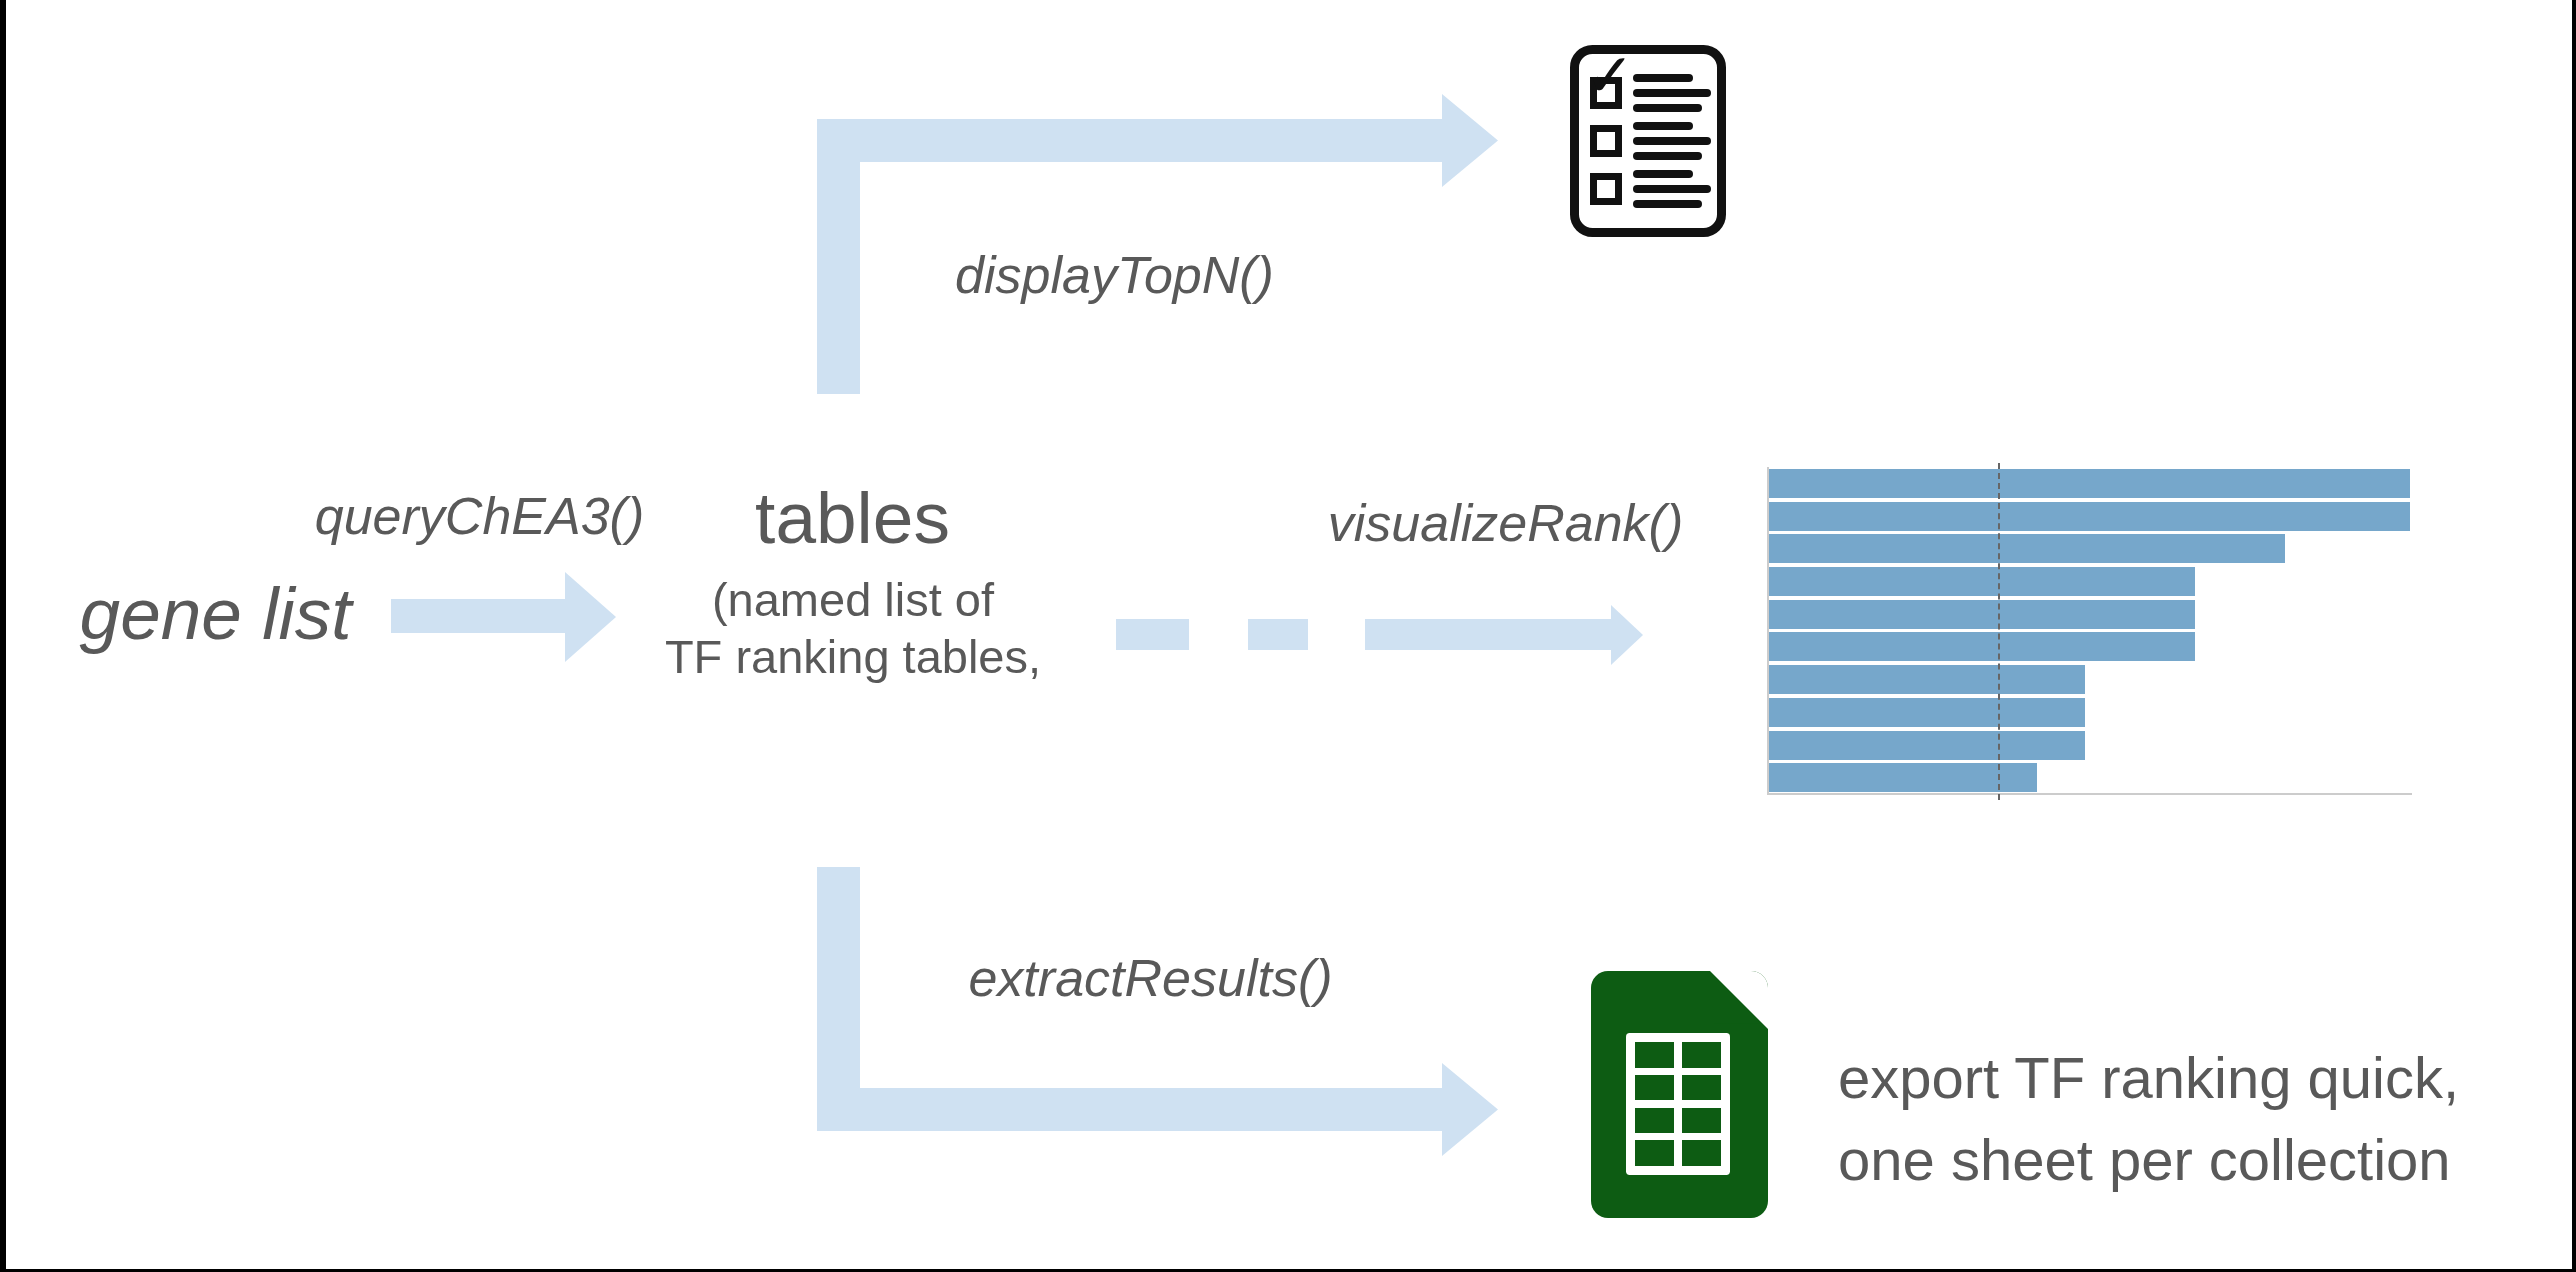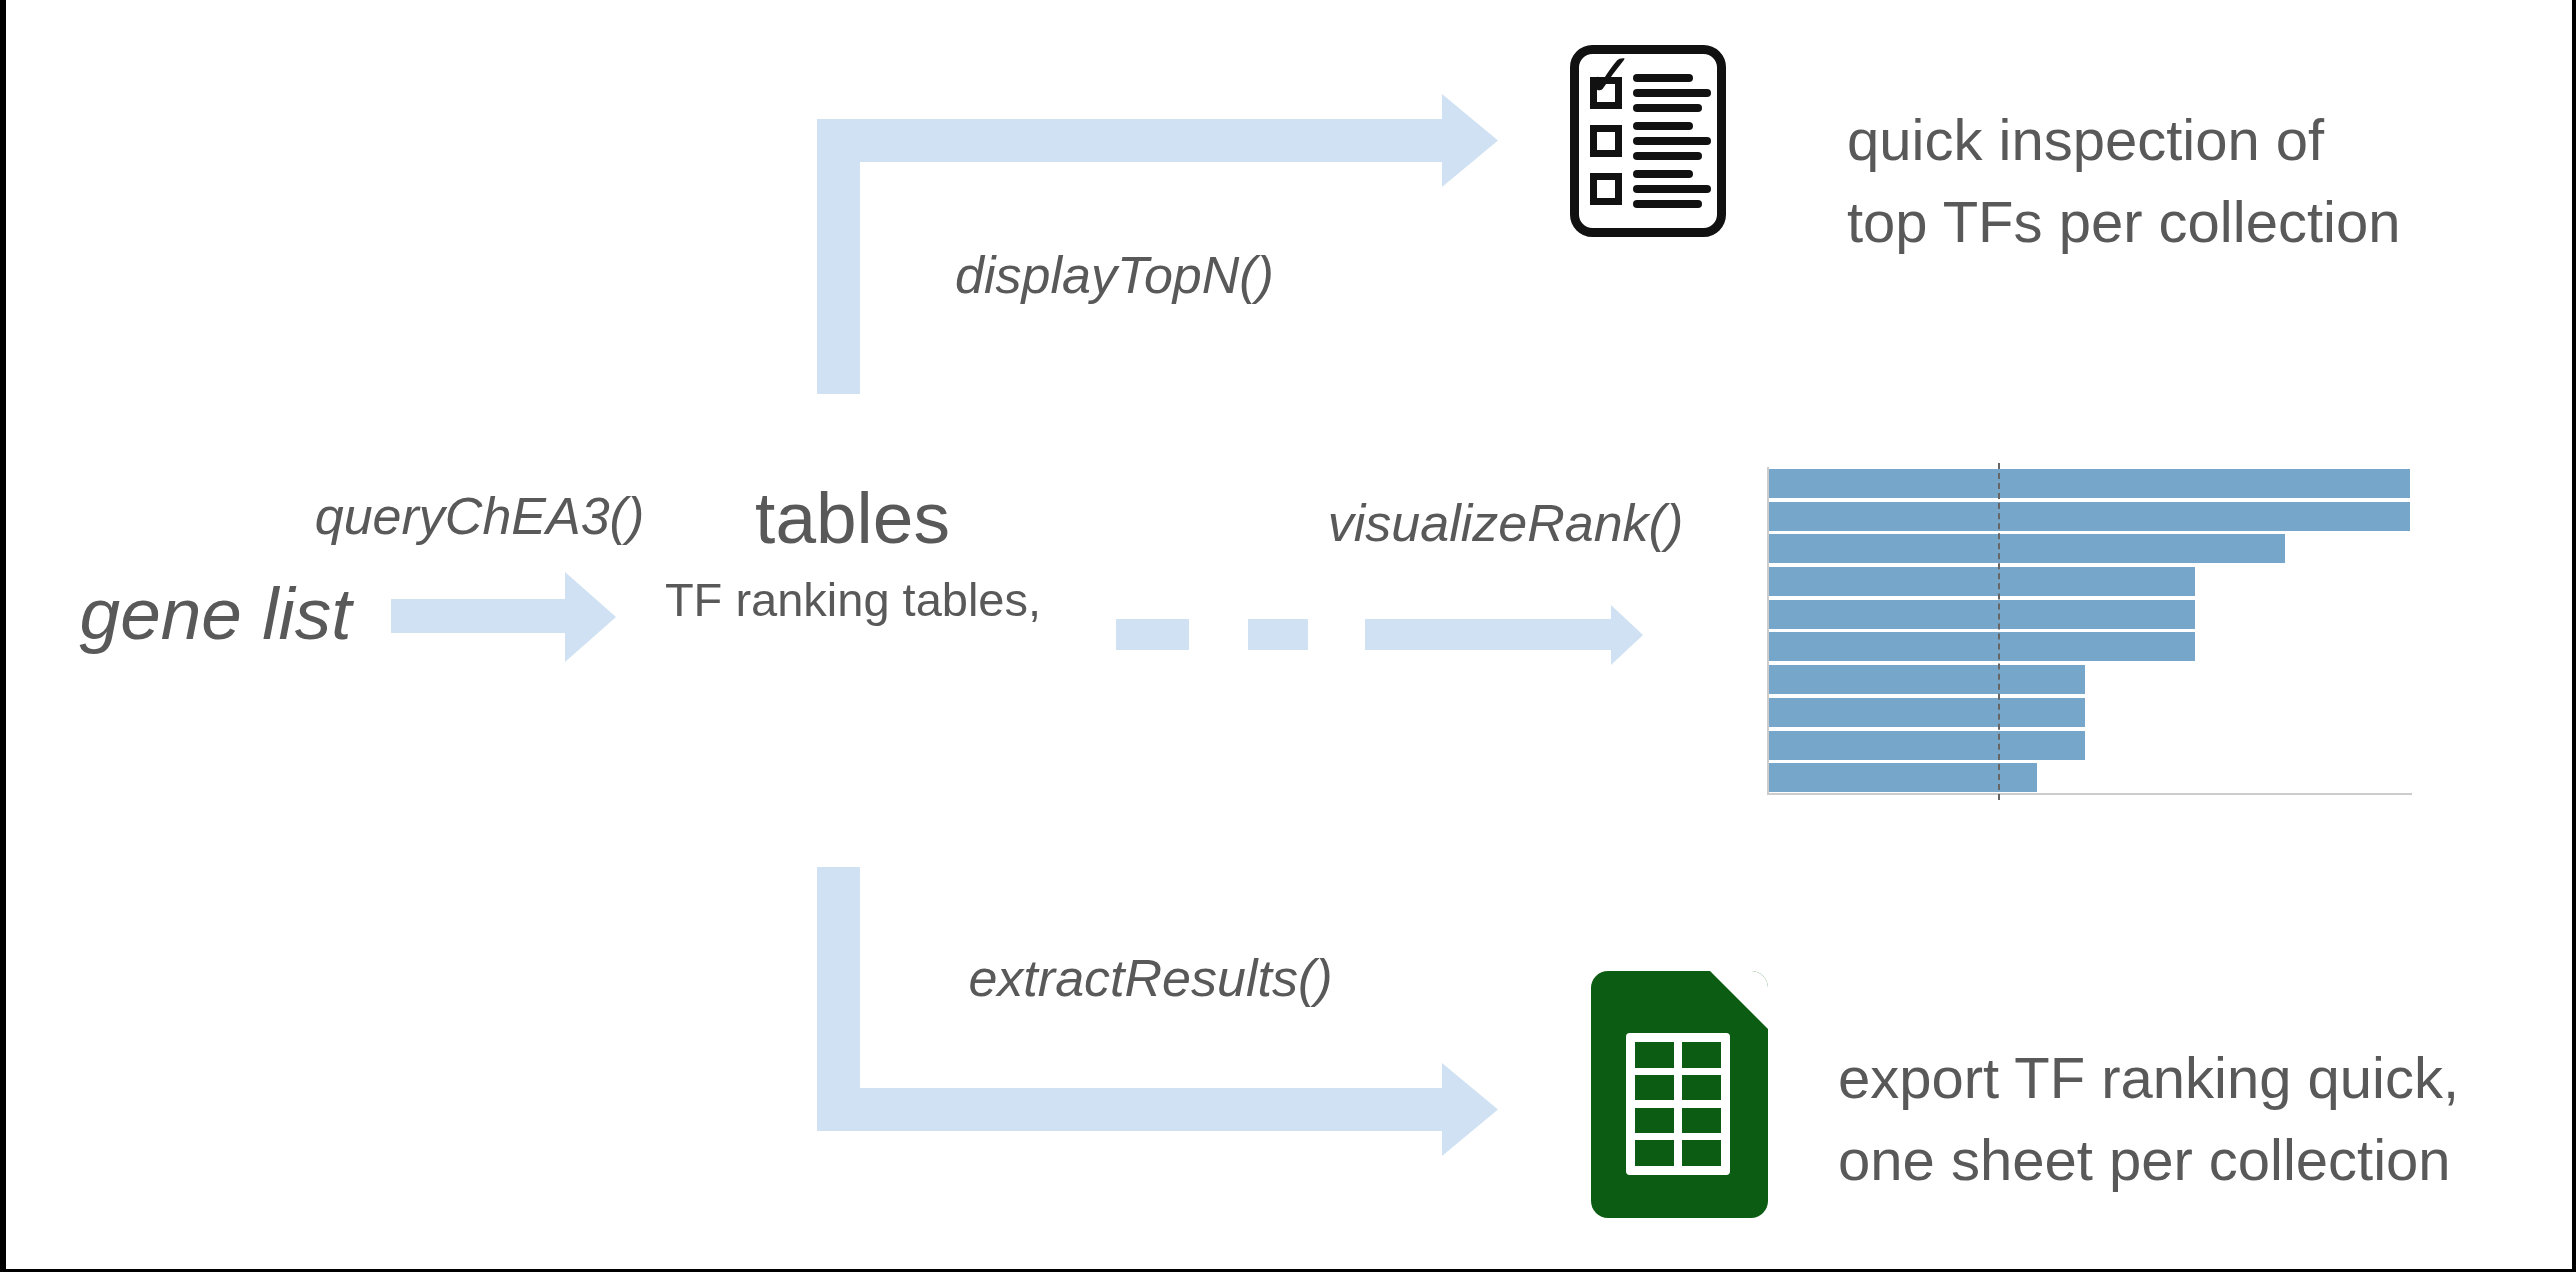"quick inspection of" div.abs { html: <div> <div>quick inspection of</div> <div>top TFs per collection</div> </div> -> none }
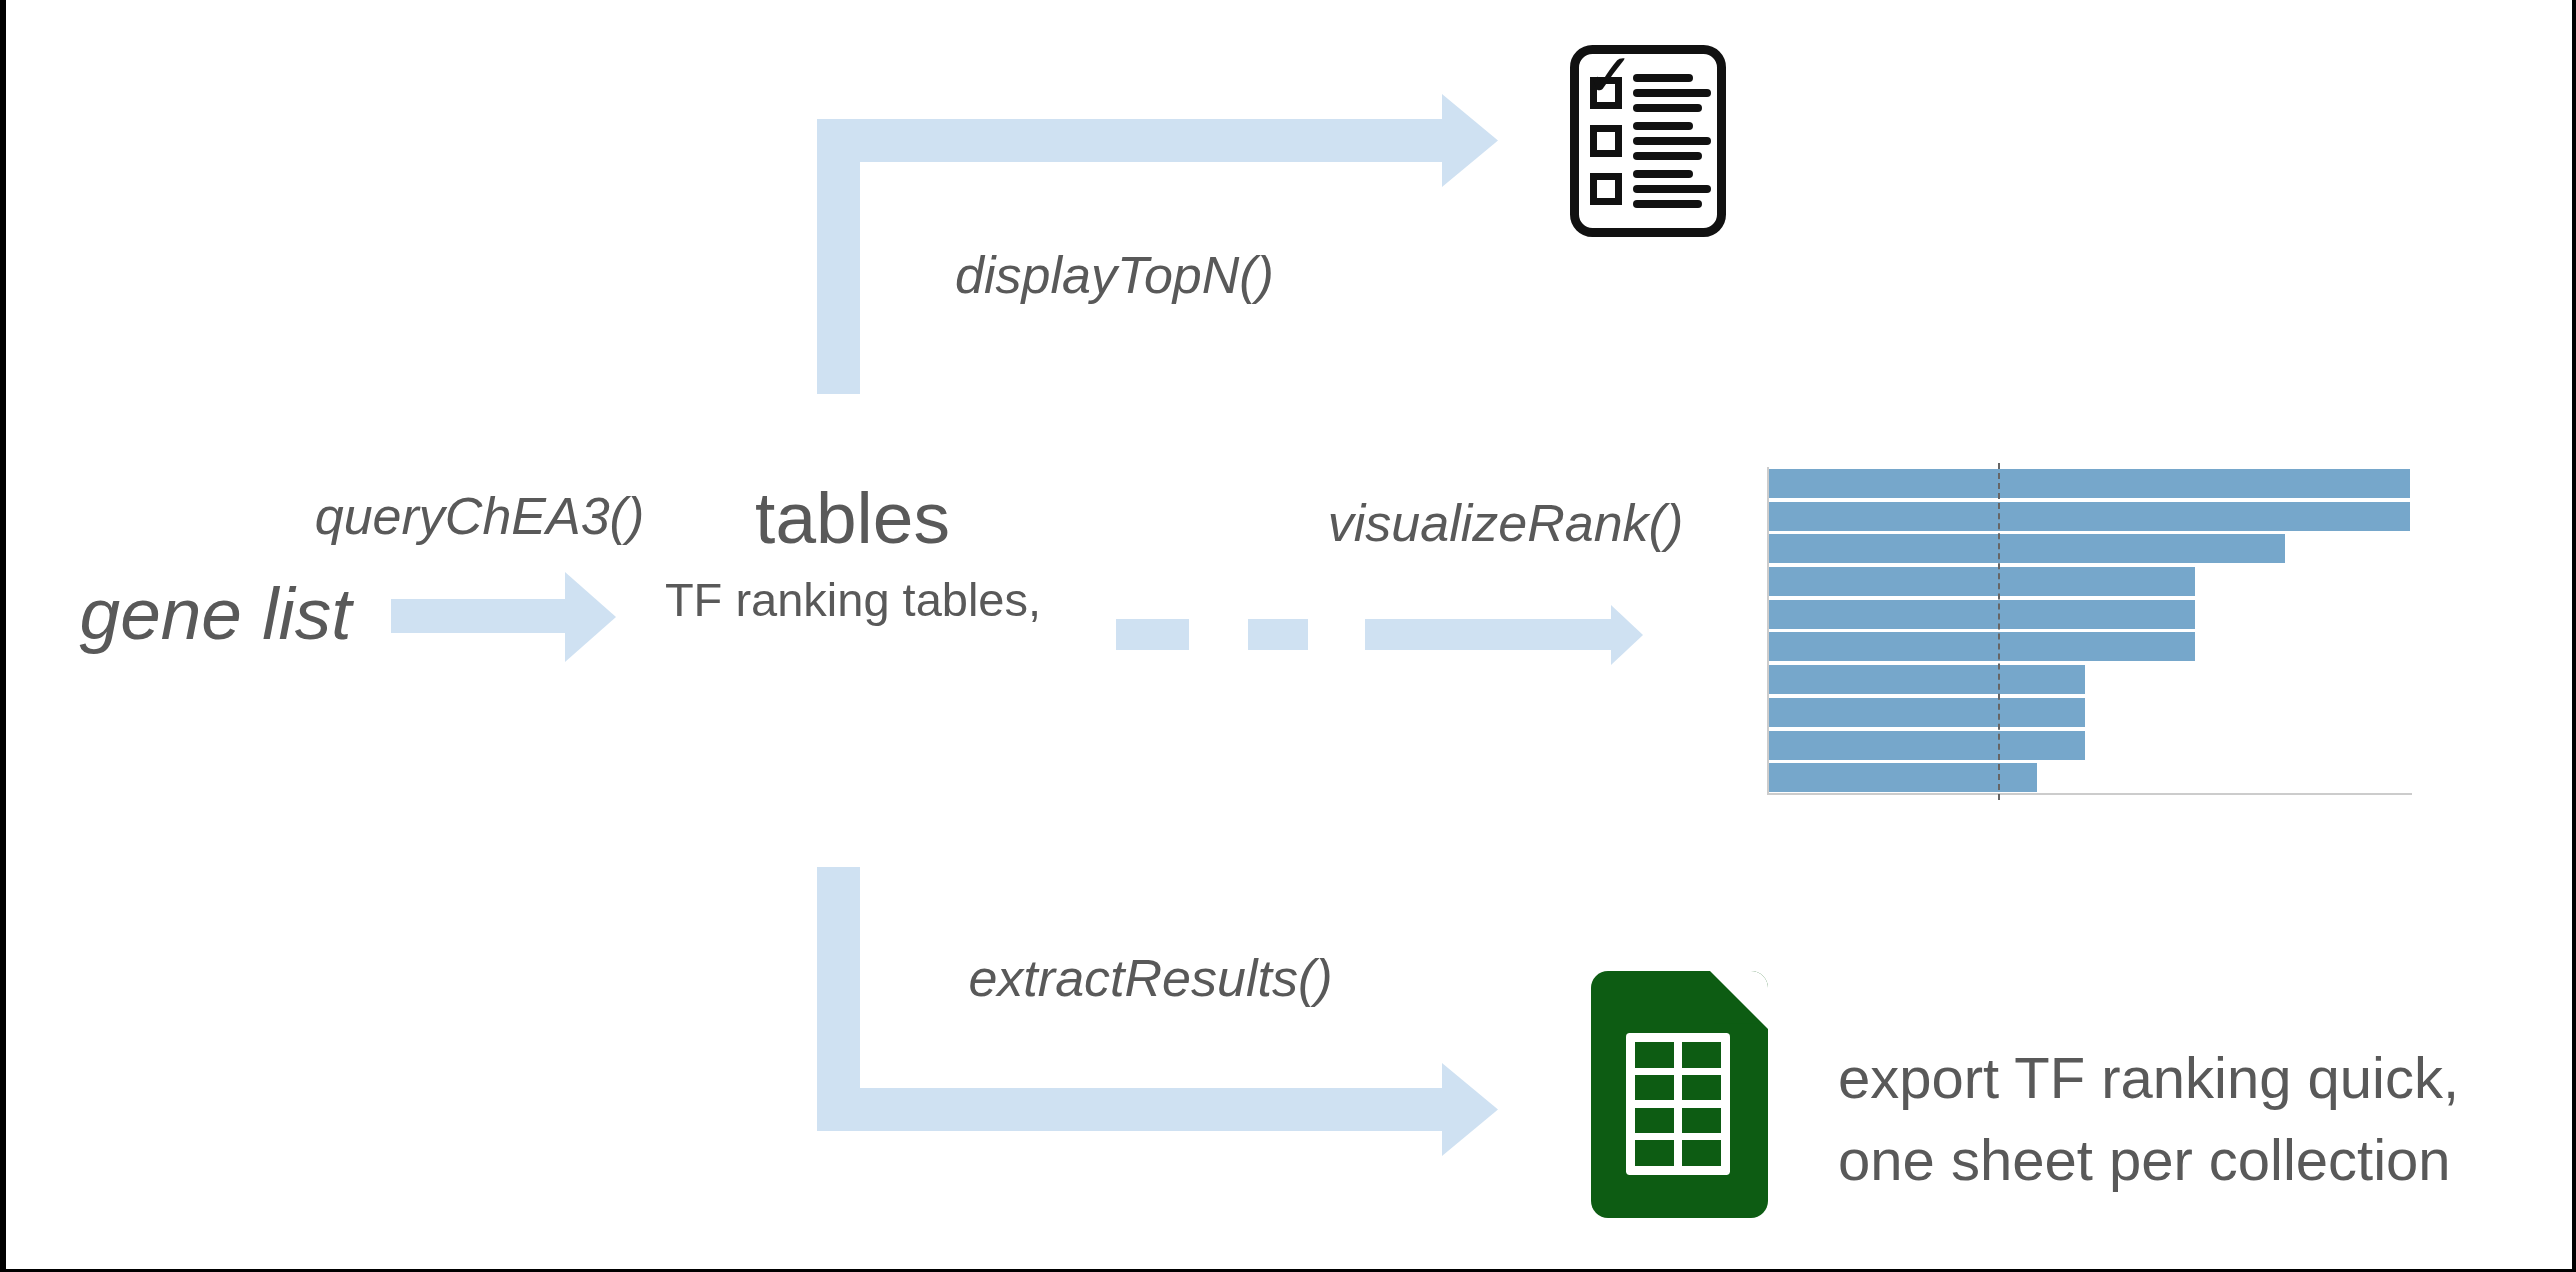"(named list of" div { html: none -> <div>(named list of</div> }
